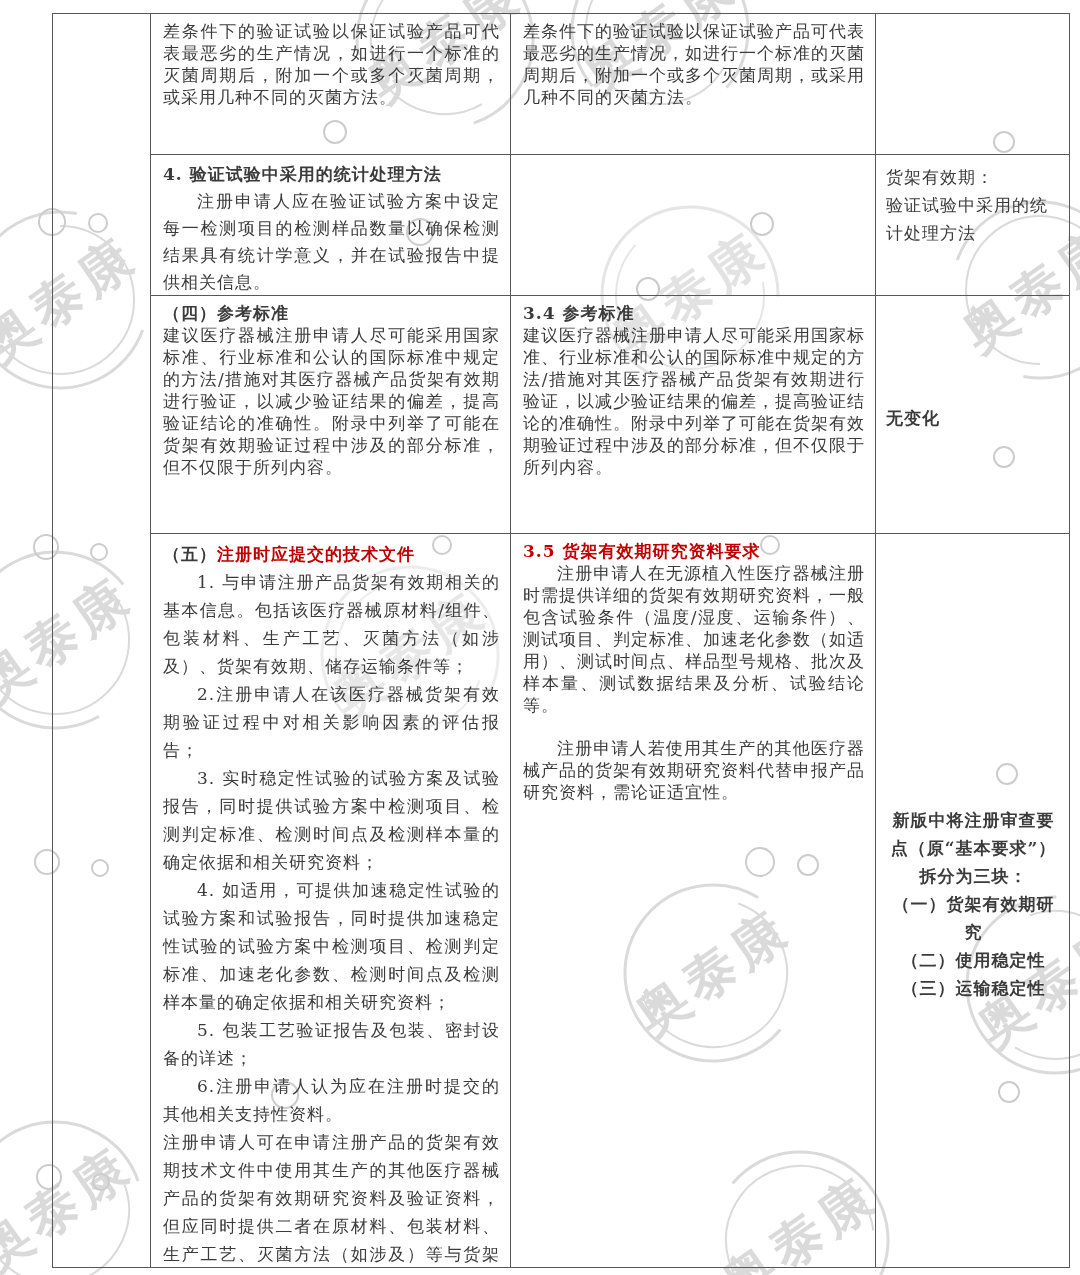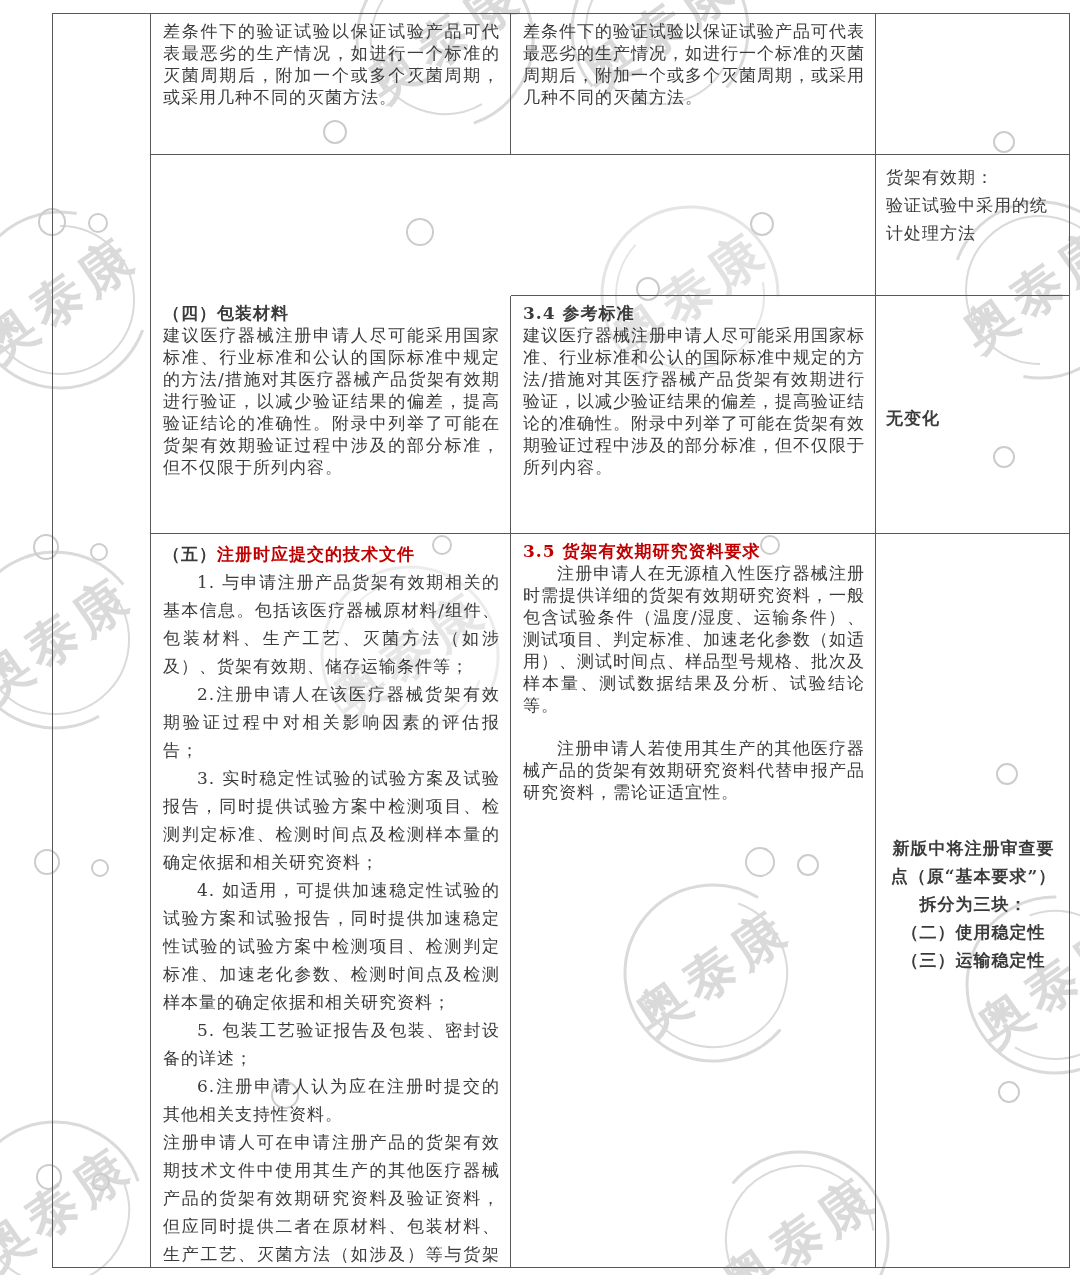"4. 验证试验中采用的统计处理方法" div.cell { html: none -> <div> <div>4. 验证试验中采用的统计处理方法</div> <div>注册申请人应在验证试验方案中设定每一检测项目的检测样品数量以确保检测结果具有统计学意义，并在试验报告中提供相关信息。</div> </div> }
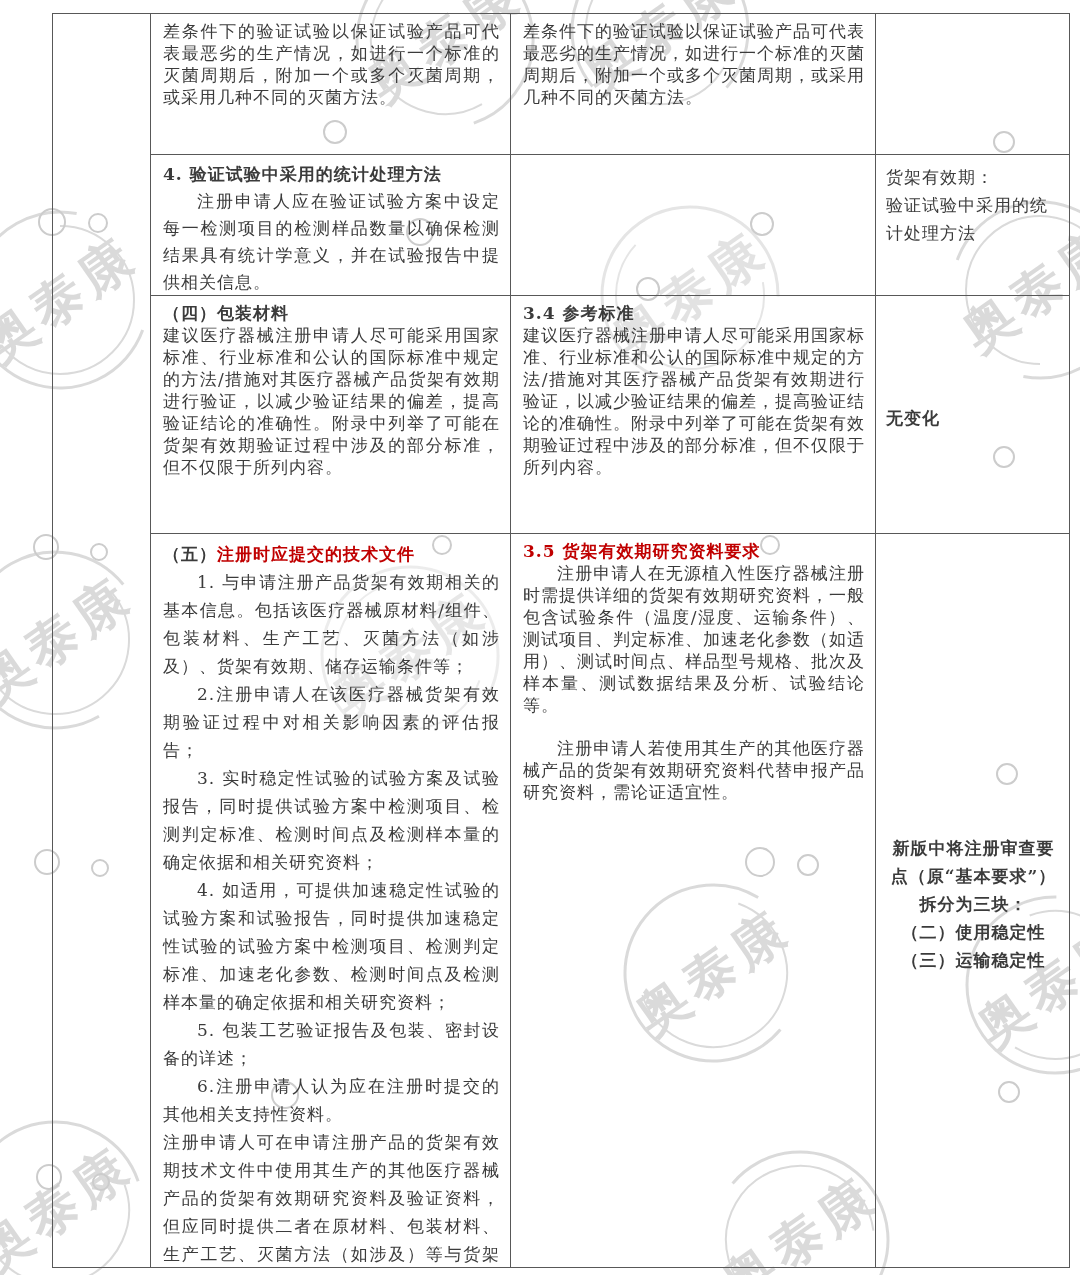"（四）包装材料" div.heading { text: 包装材料 -> 参考标准 }
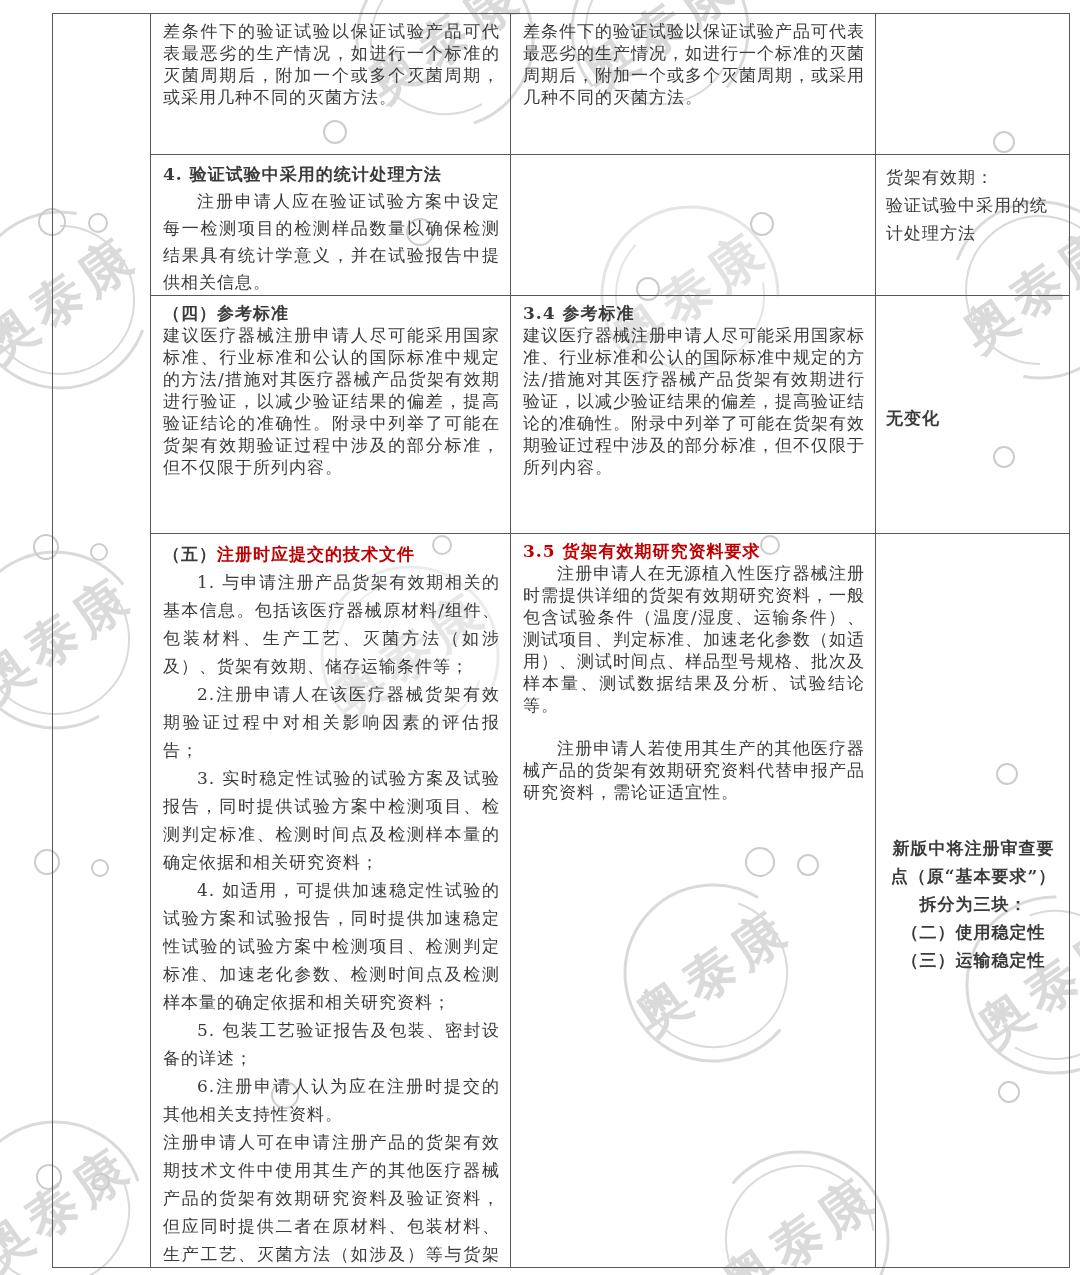"（一）货架有效期研究" div { html: none -> <div>（一）货架有效期研究</div> }
